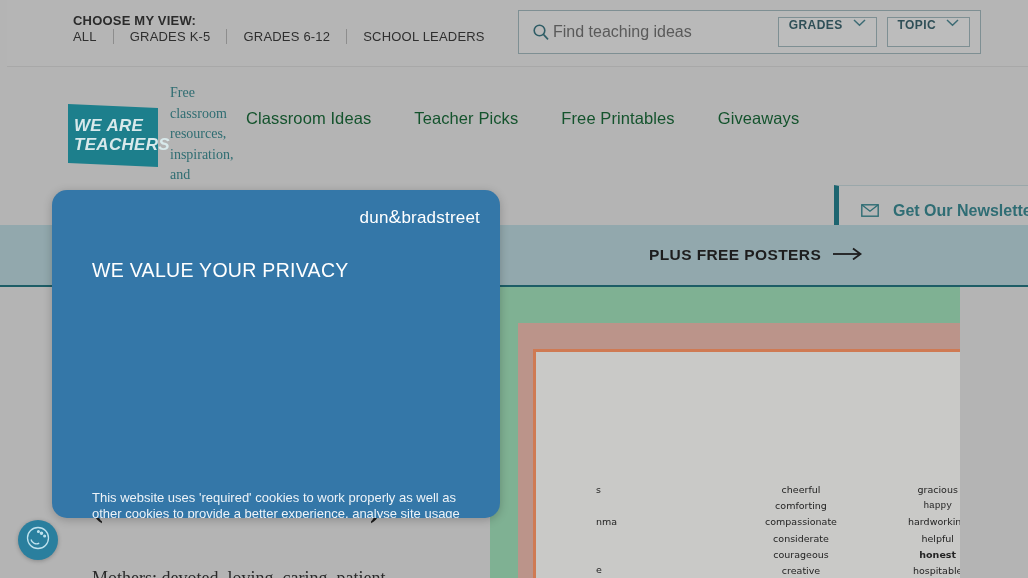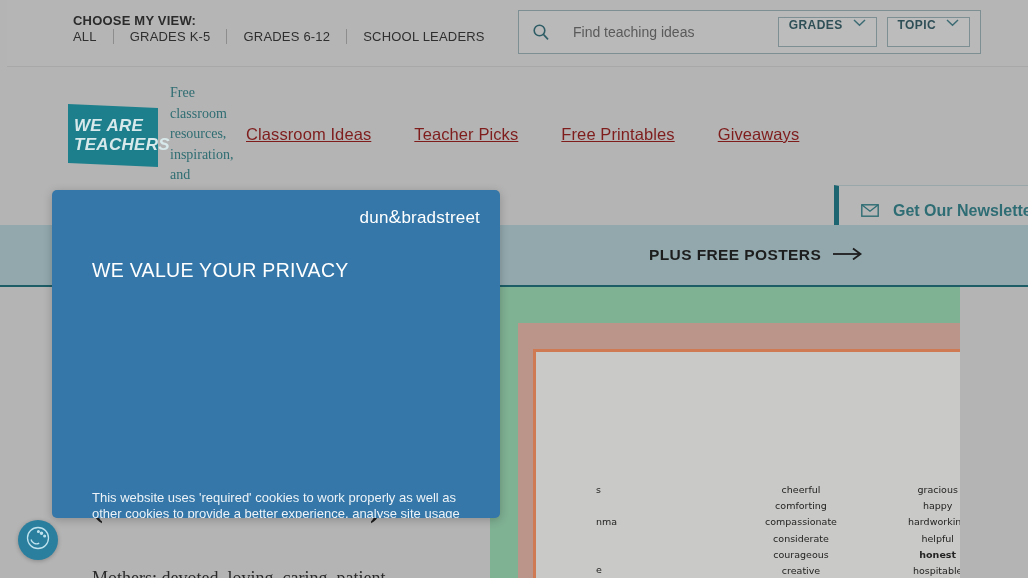"Find teaching ideas" #search-input { font-size: 14px -> 16px; margin-left: 20px -> 0 }
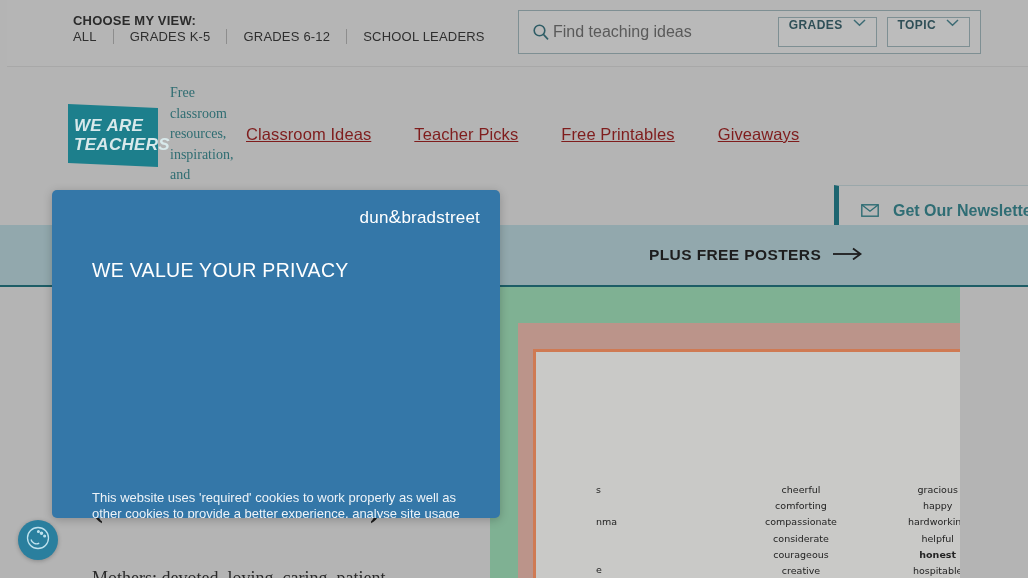"Classroom Ideas" #mainnav { color: #7f1d1d -> #14532d; text-decoration: underline -> none; top: 58px -> 42px }
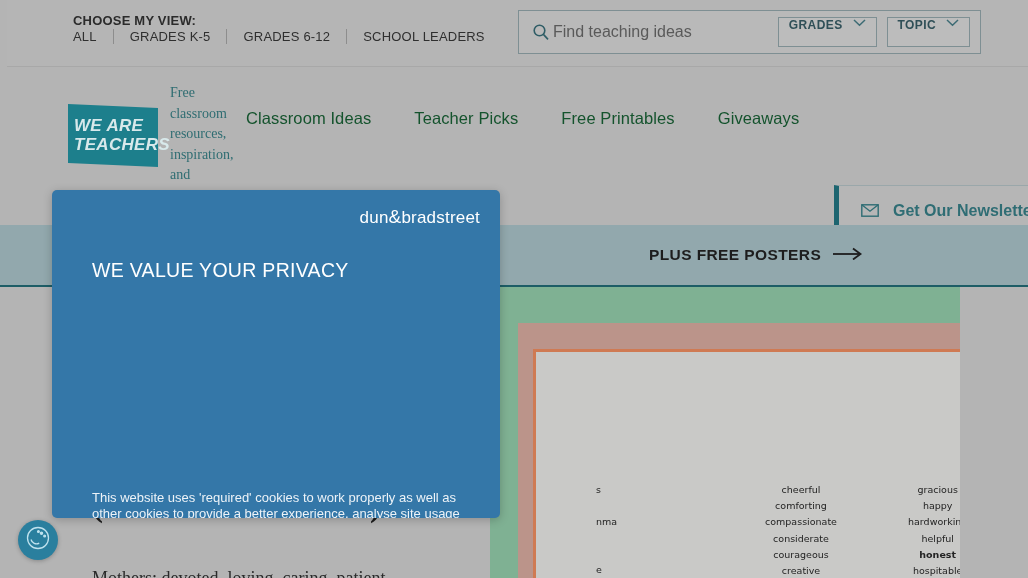"dun&bradstreet" #privacy-modal { border-radius: 5px -> 15px }
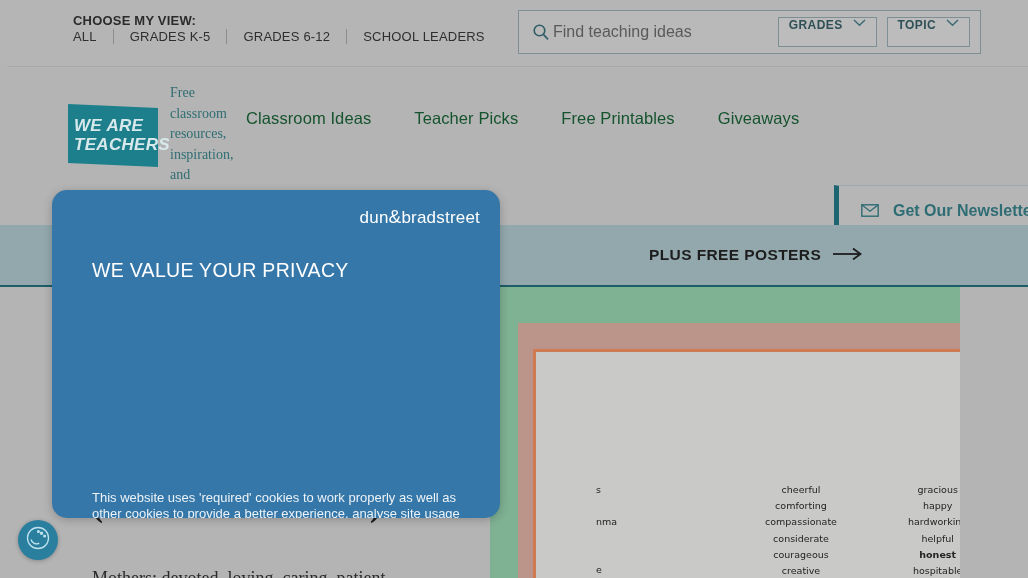"happy" div { font-family: none -> Liberation Mono, monospace }
